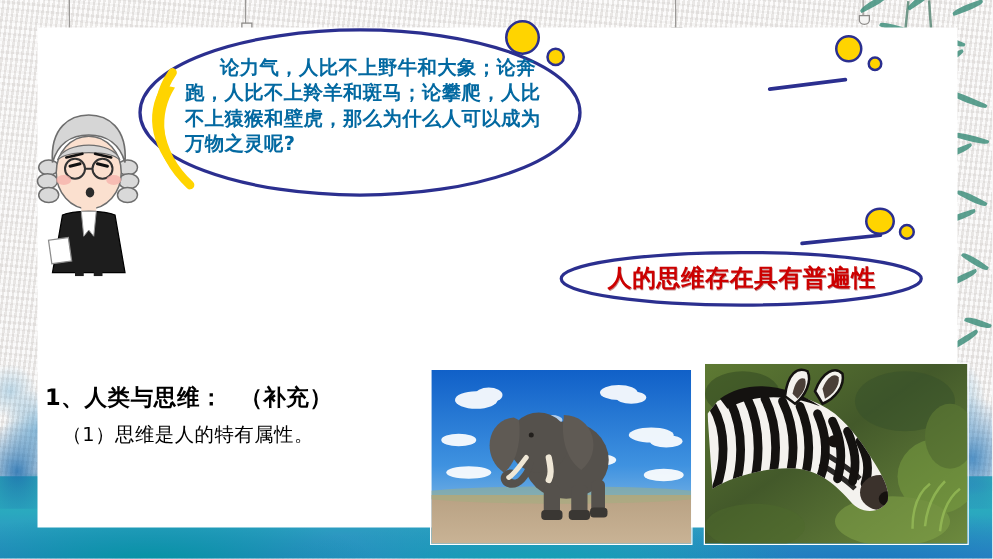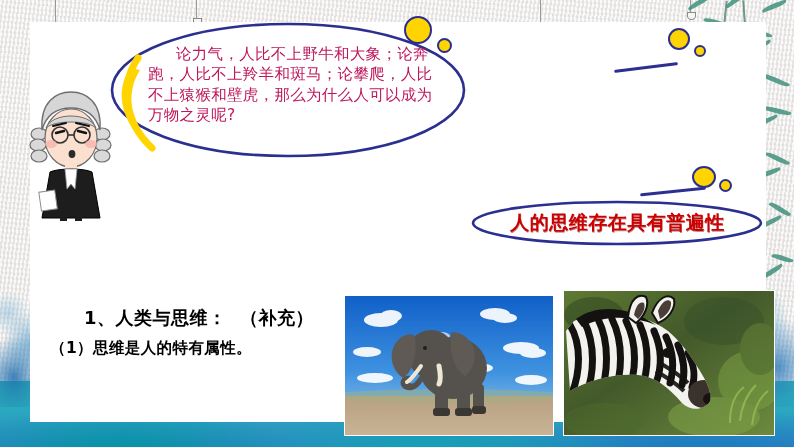"论力气，人比不上野牛和大象；论奔跑，人比不上羚羊和斑马；论攀爬，人比不上猿猴和壁" .bubble .txt { color: #be185d -> #0369a1; font-weight: normal -> bold }
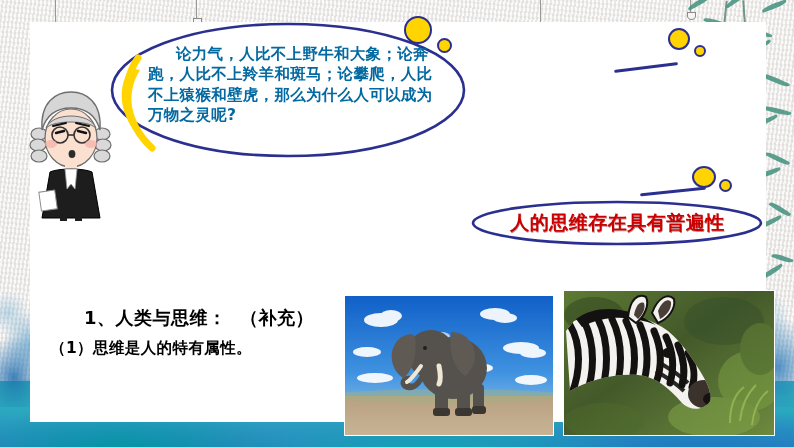"人的思维存在具有普遍性" #callout2 { left: 470px -> 446px }
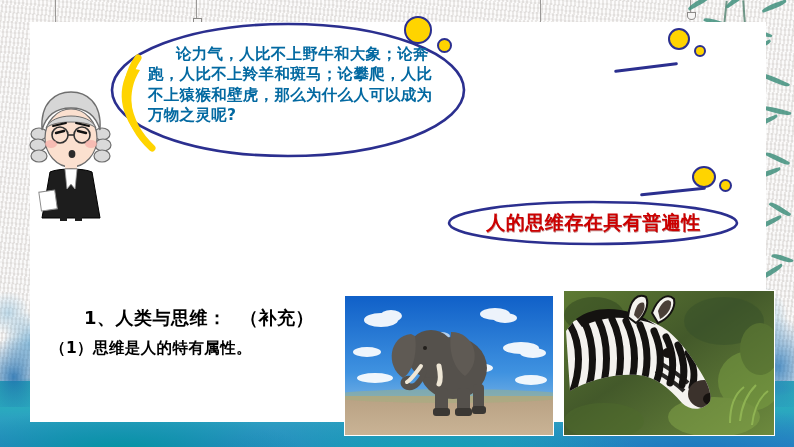"1、人类与思维： （补充）" .bt-title { margin-left: 48px -> none }
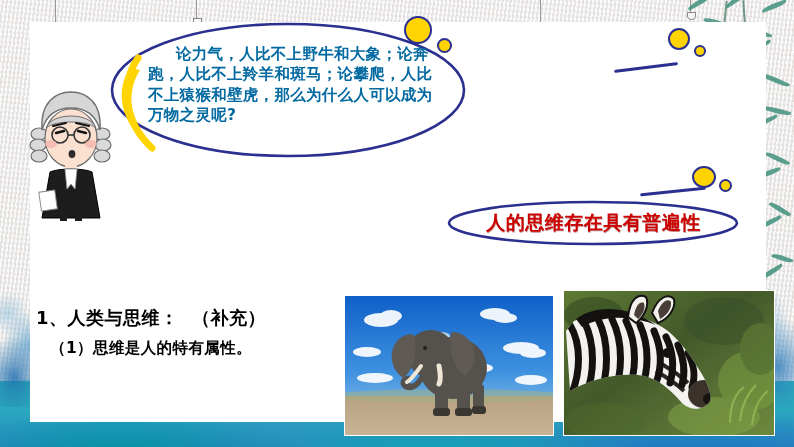"（1）思维是人的特有属性。" .bt-item { font-weight: bold -> normal }
